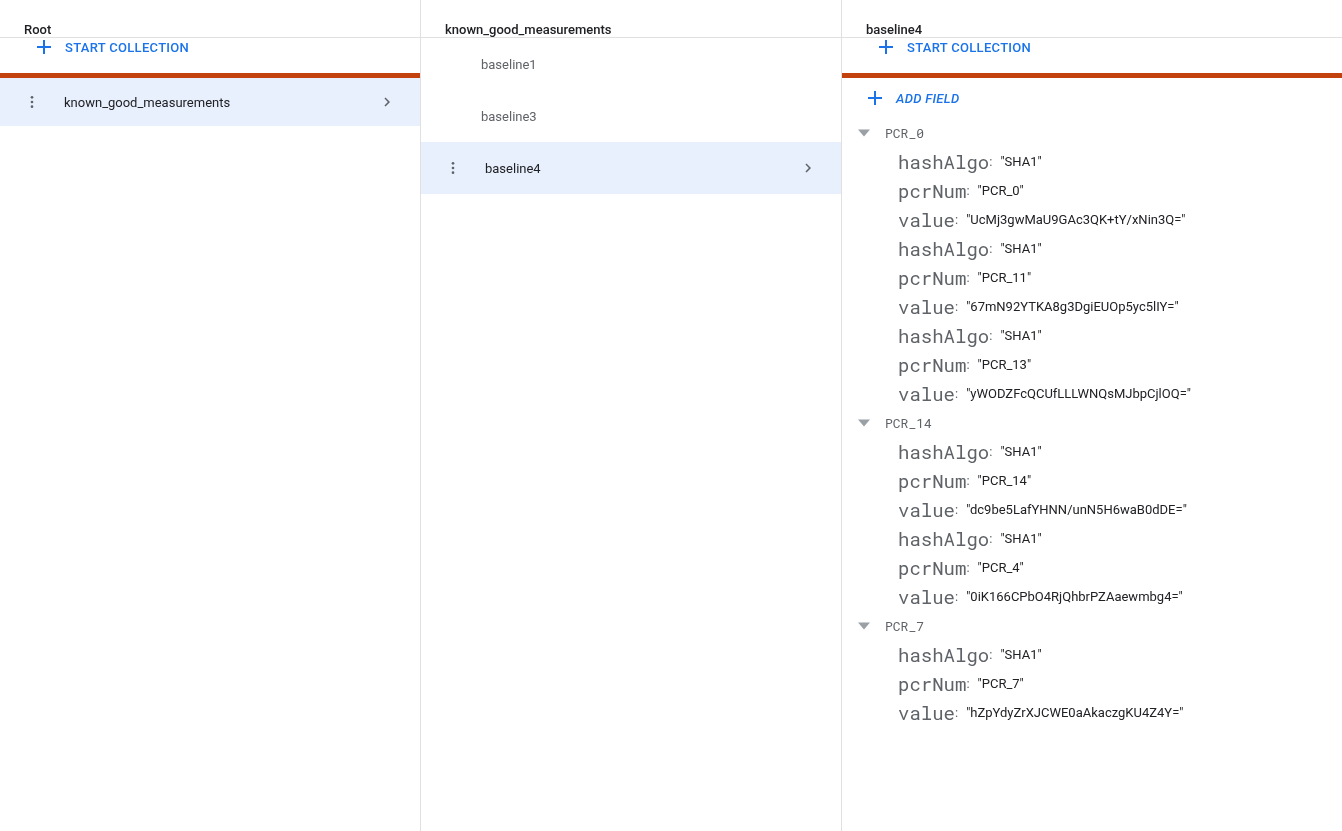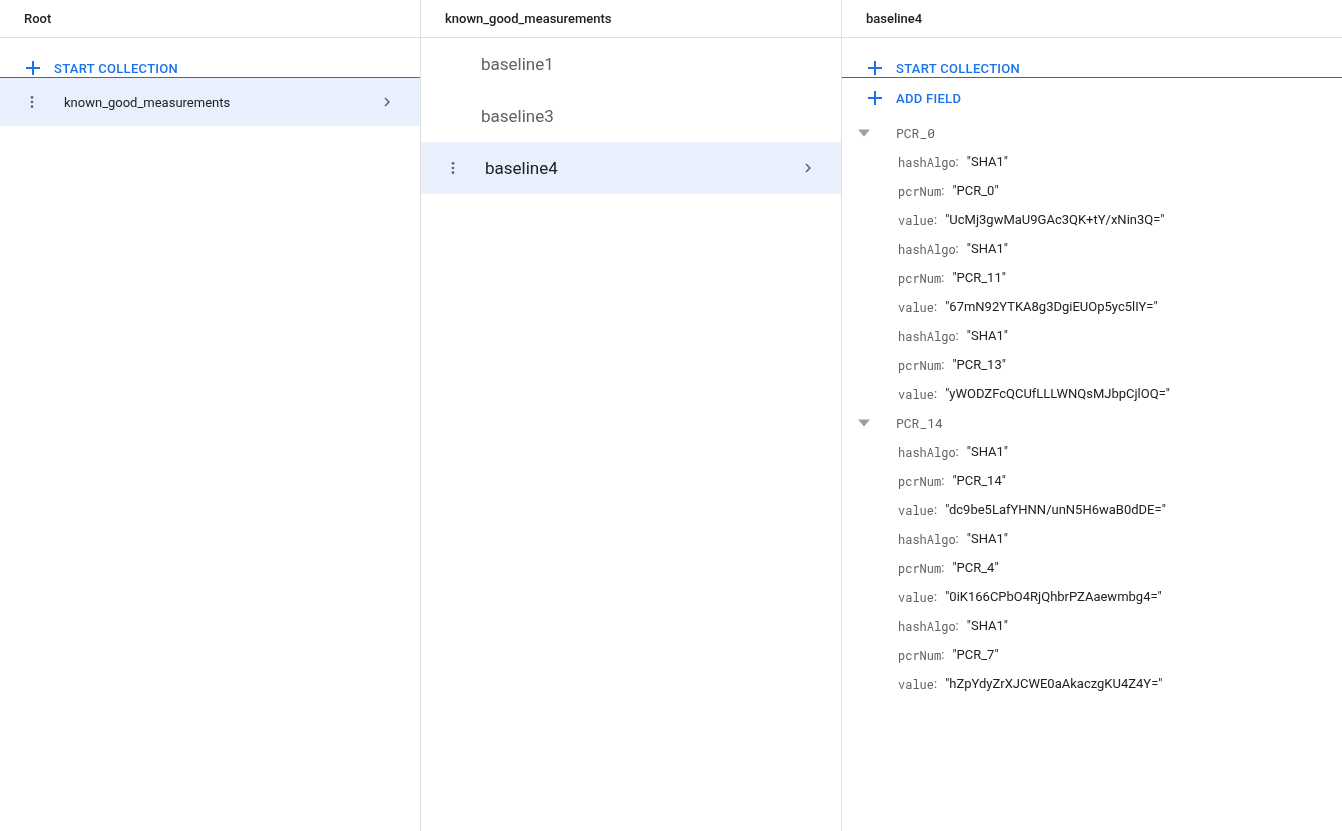"Root" .panel-header { align-items: center -> flex-end }
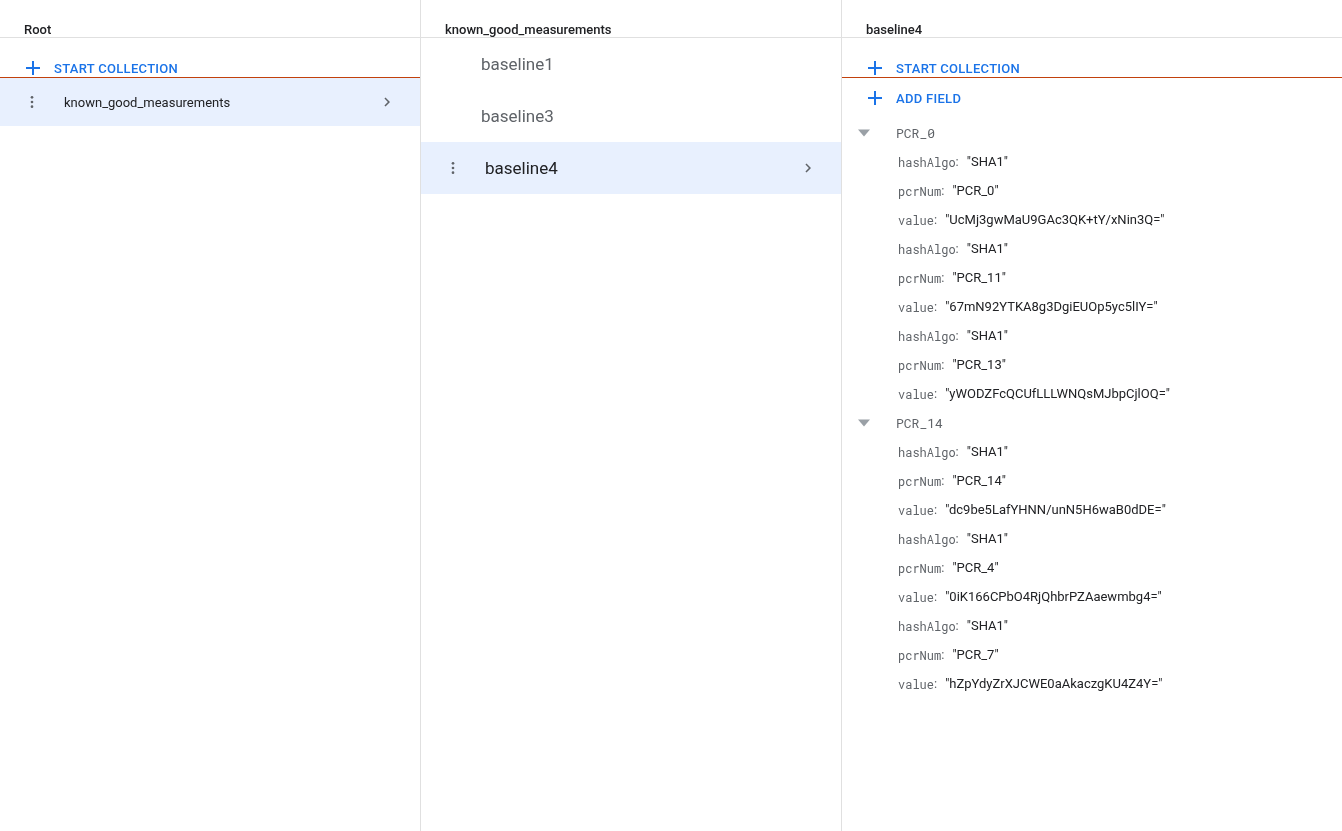"START COLLECTION" .action-row { align-items: flex-end -> flex-start; border-bottom: 1px solid #c2410c -> 5px solid #c2410c; padding: 0 24px -> 0 35px }
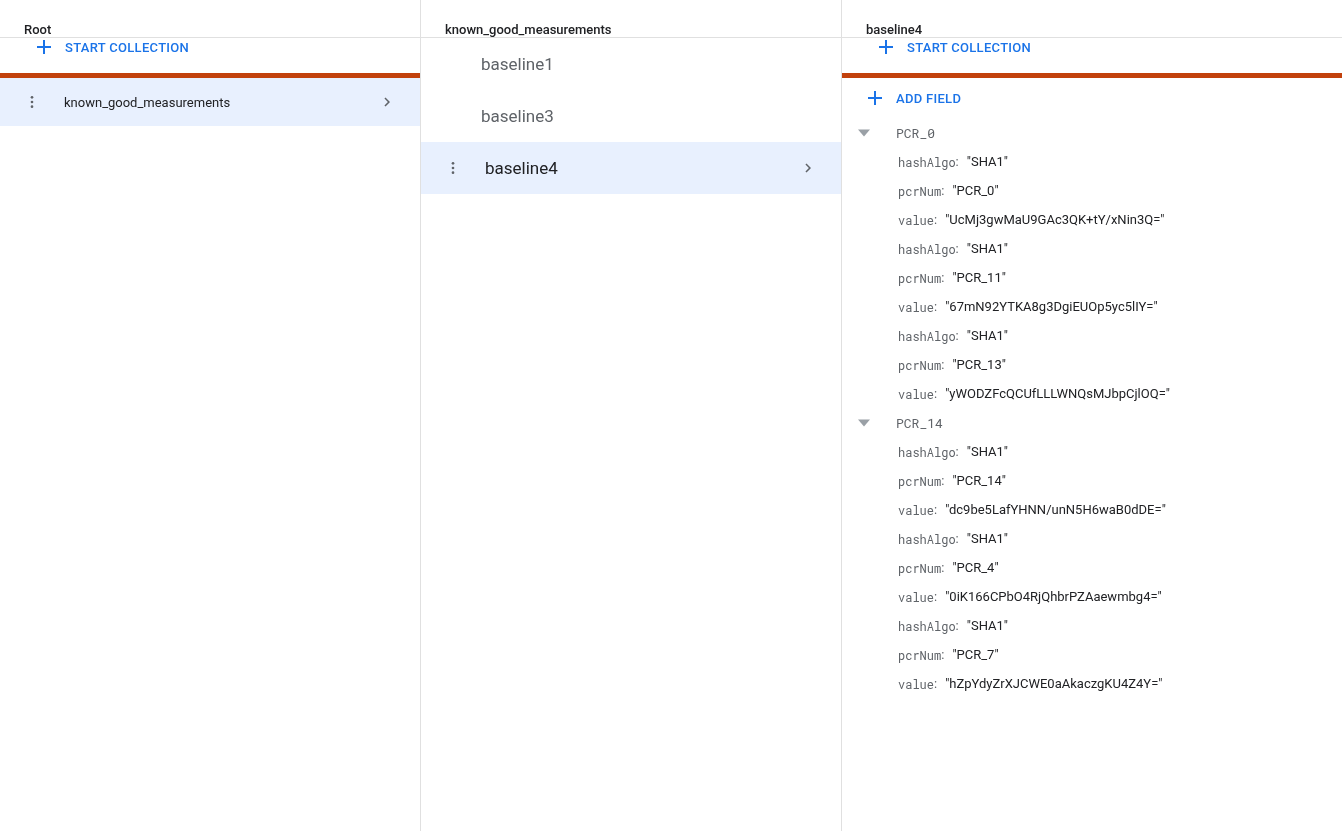"baseline1" .doc-item { font-size: 17px -> 13px }
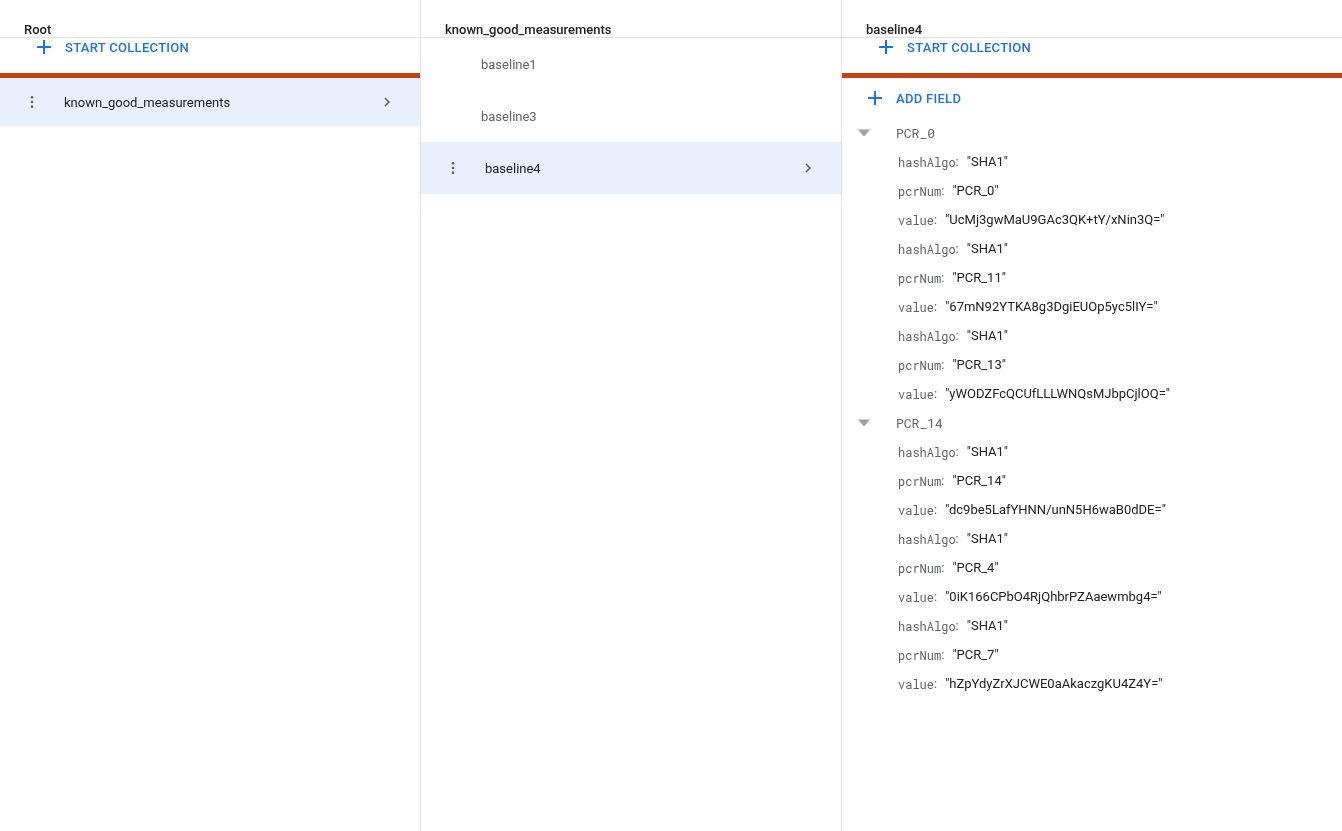"ADD FIELD" .action-row-inner { font-style: none -> italic }
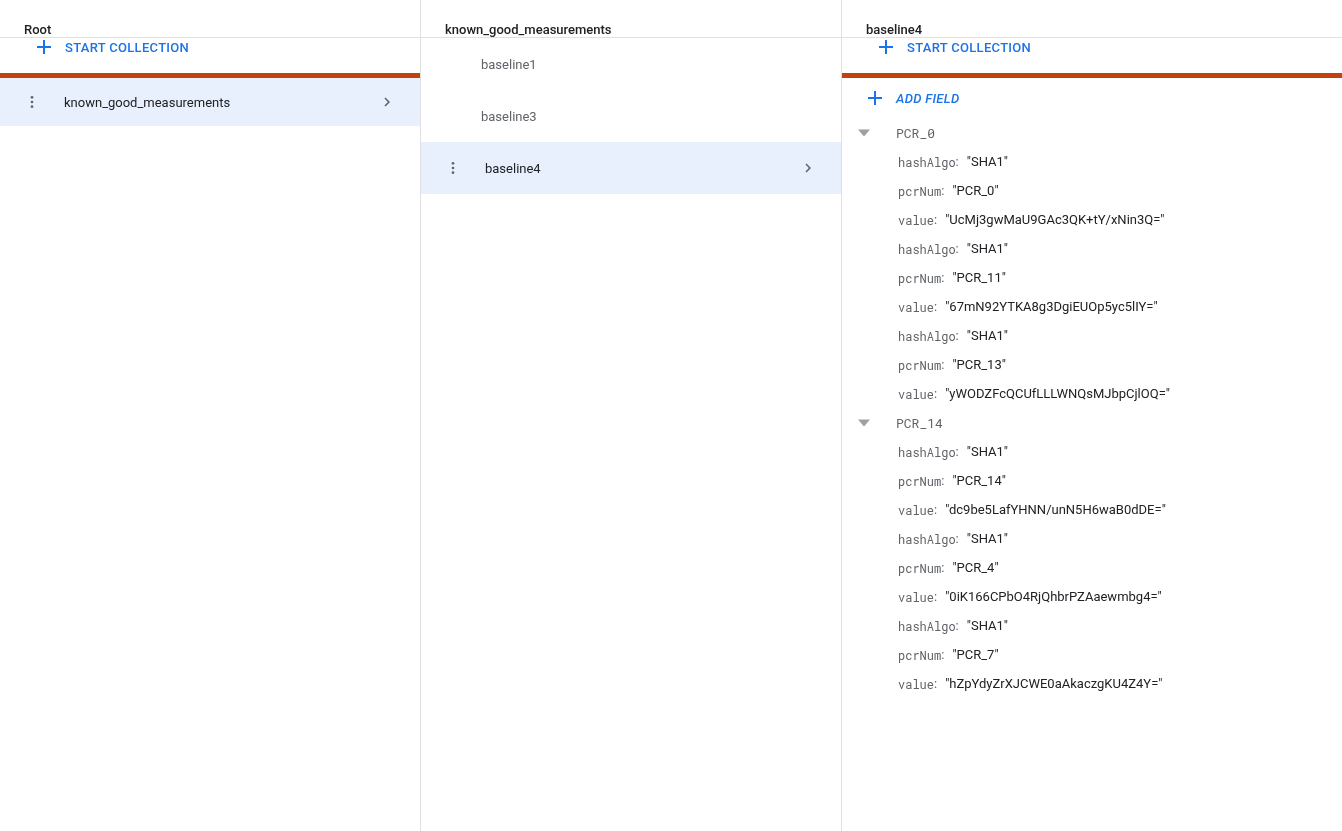"PCR_0" .field-name { margin-left: 20px -> 9px }
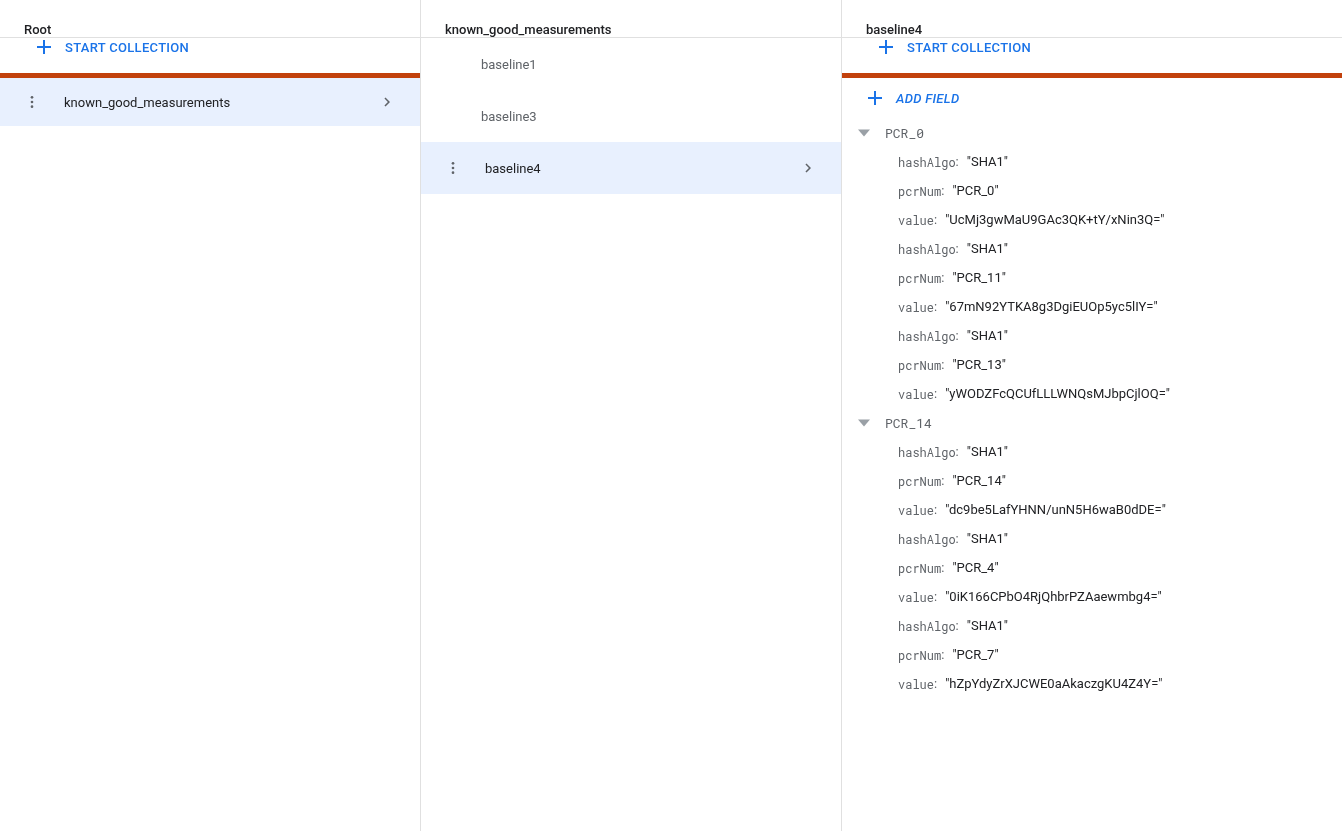"hashAlgo" .field-key { font-size: 12px -> 19px }
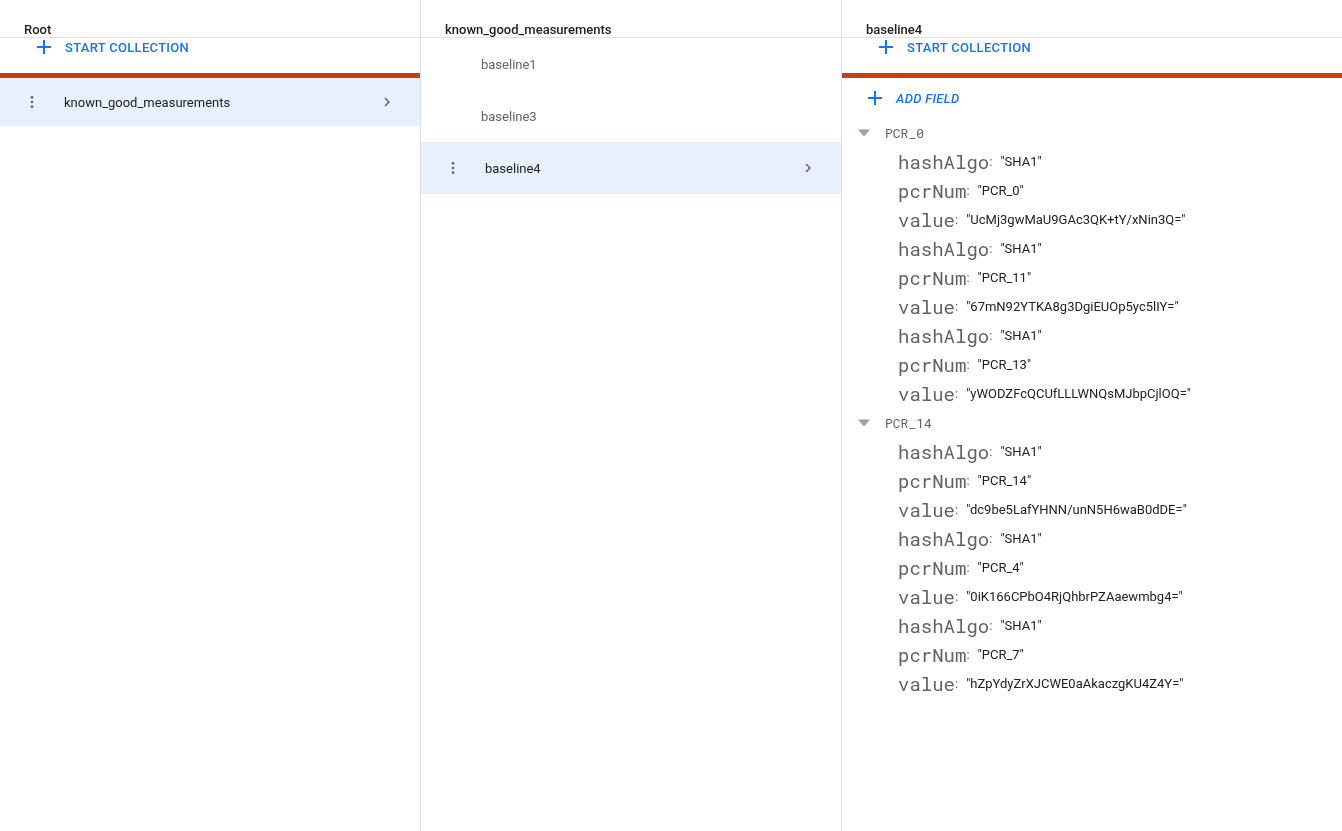"PCR_7" div.field-header { html: none -> <div> <span> <svg> <path></path> </svg> </span> <span>PCR_7</span> </div> }
